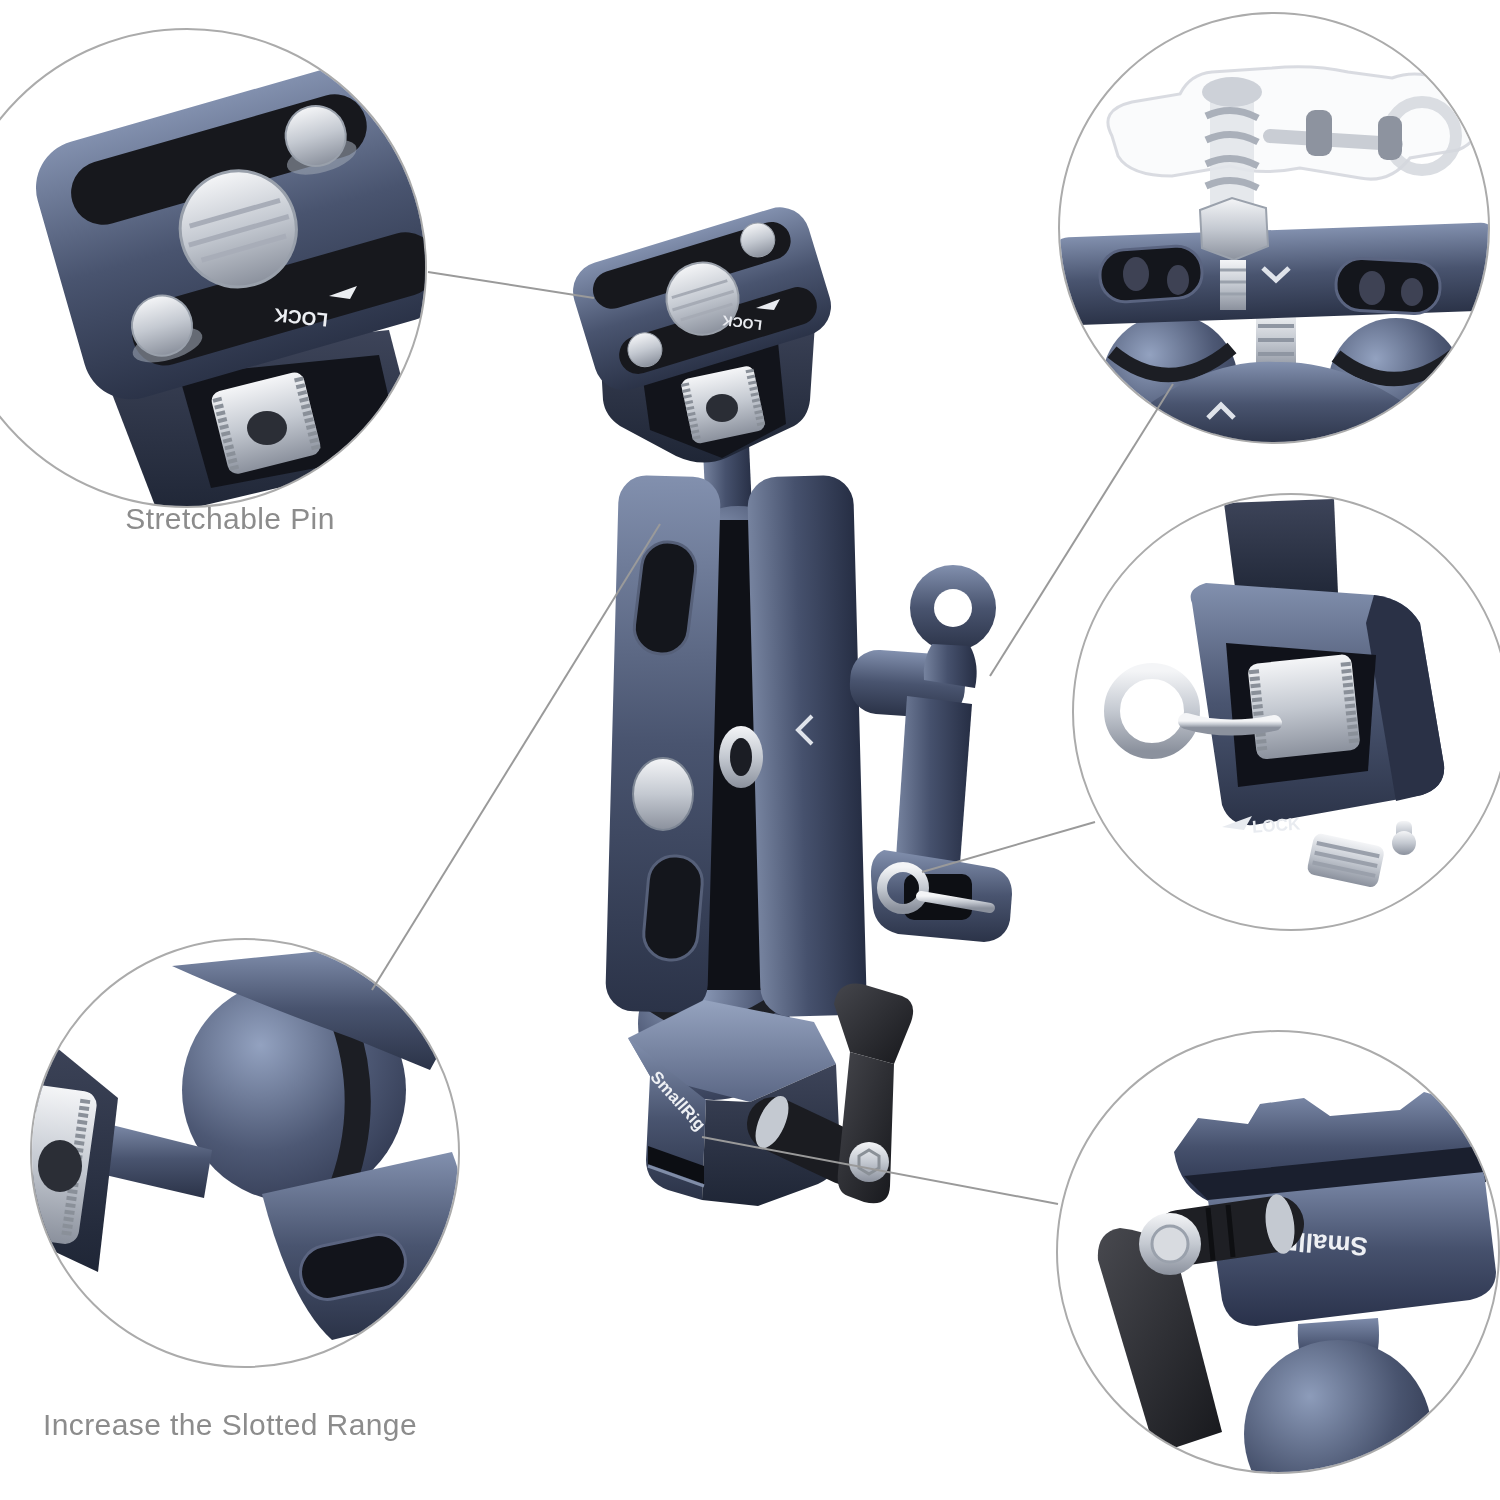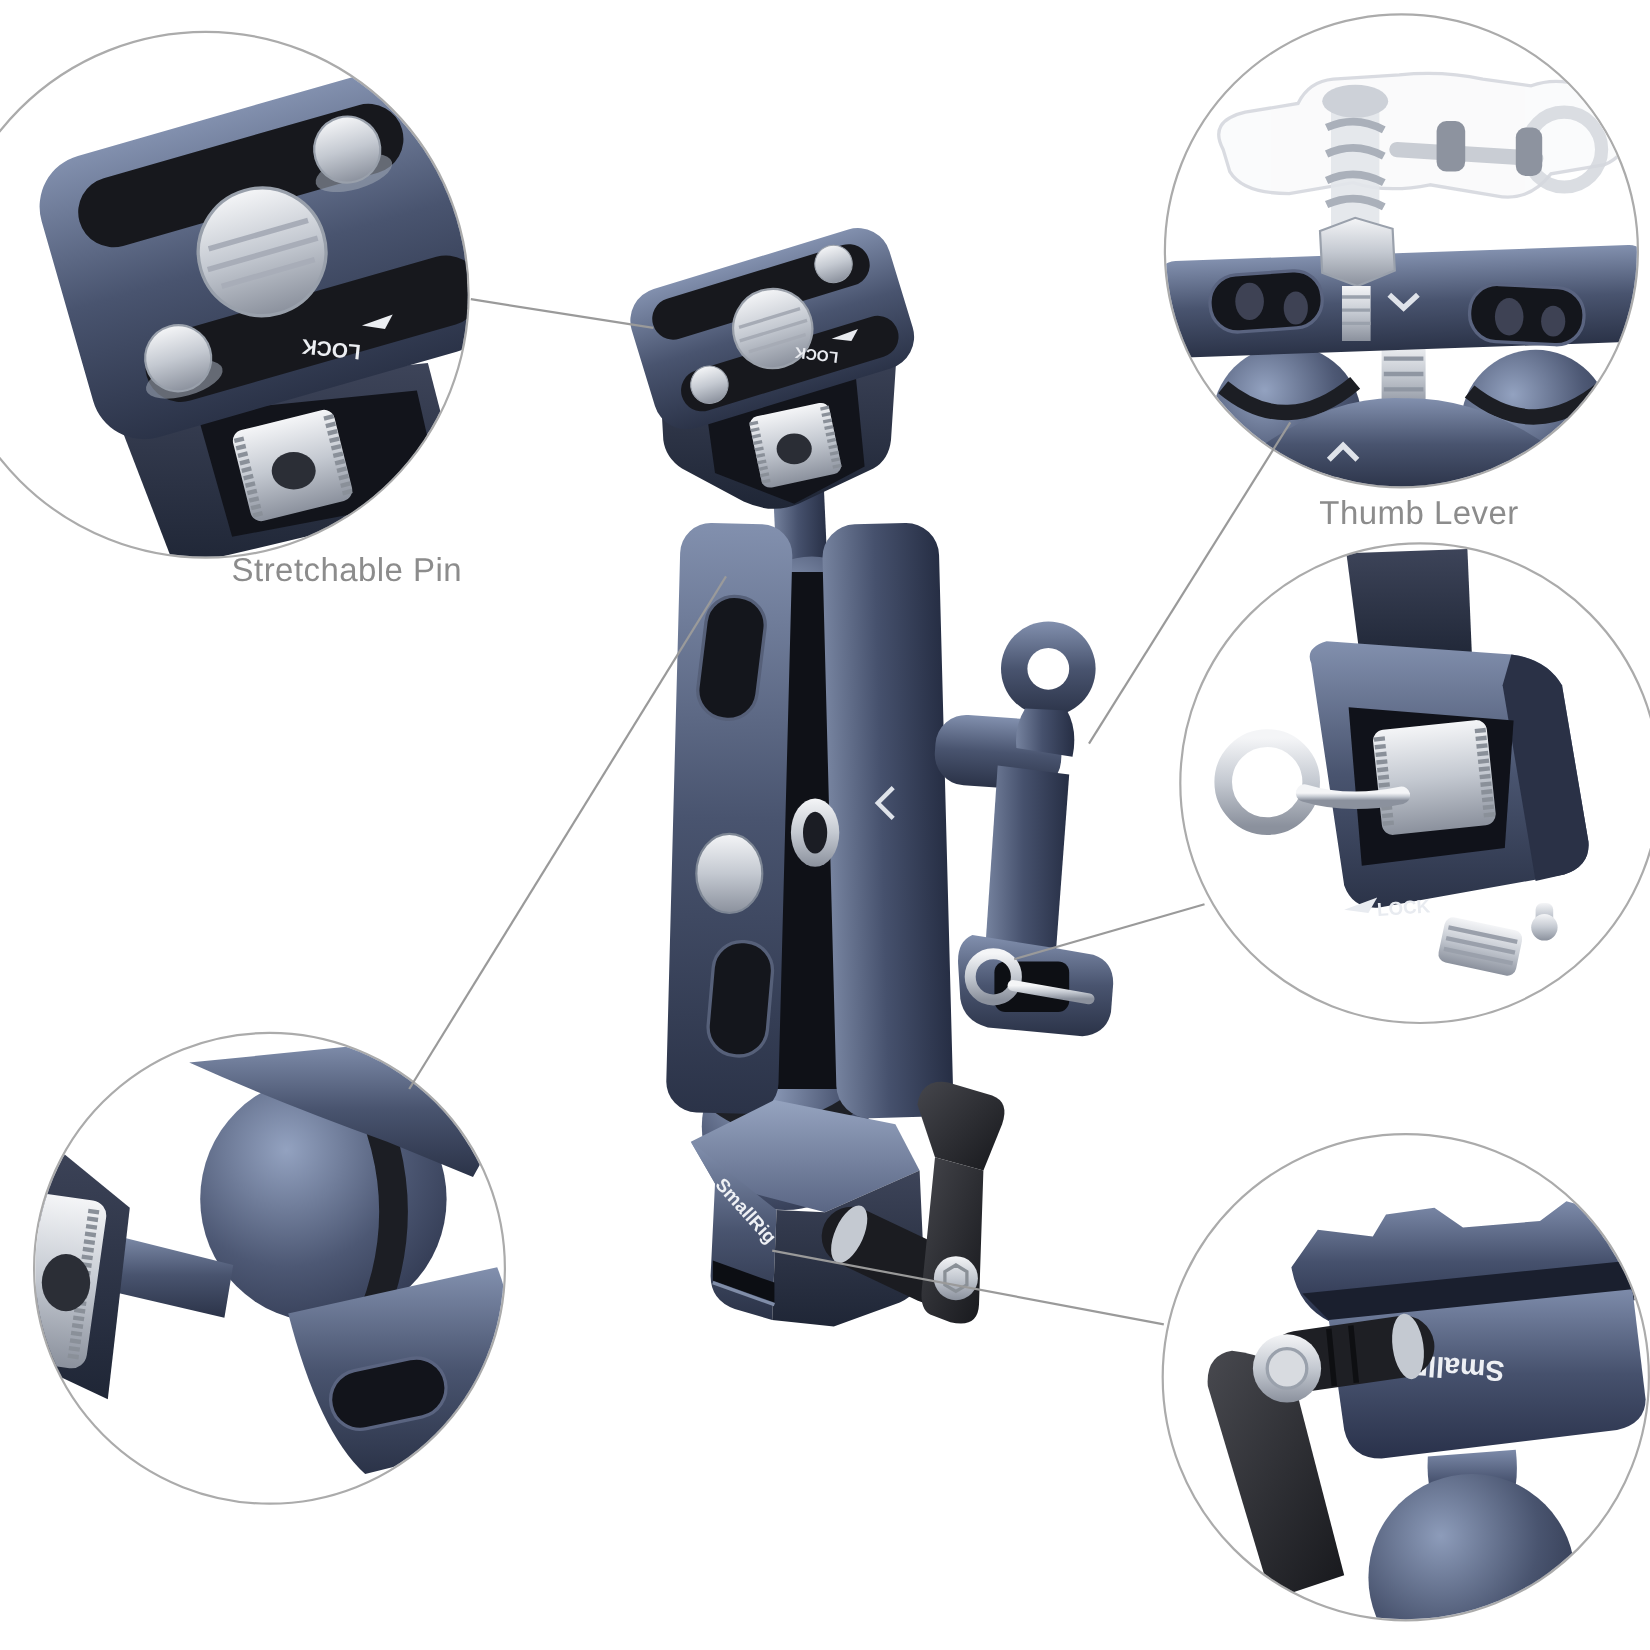"Thumb Lever" div.callout-label { html: <div>Thumb Lever</div> -> none }
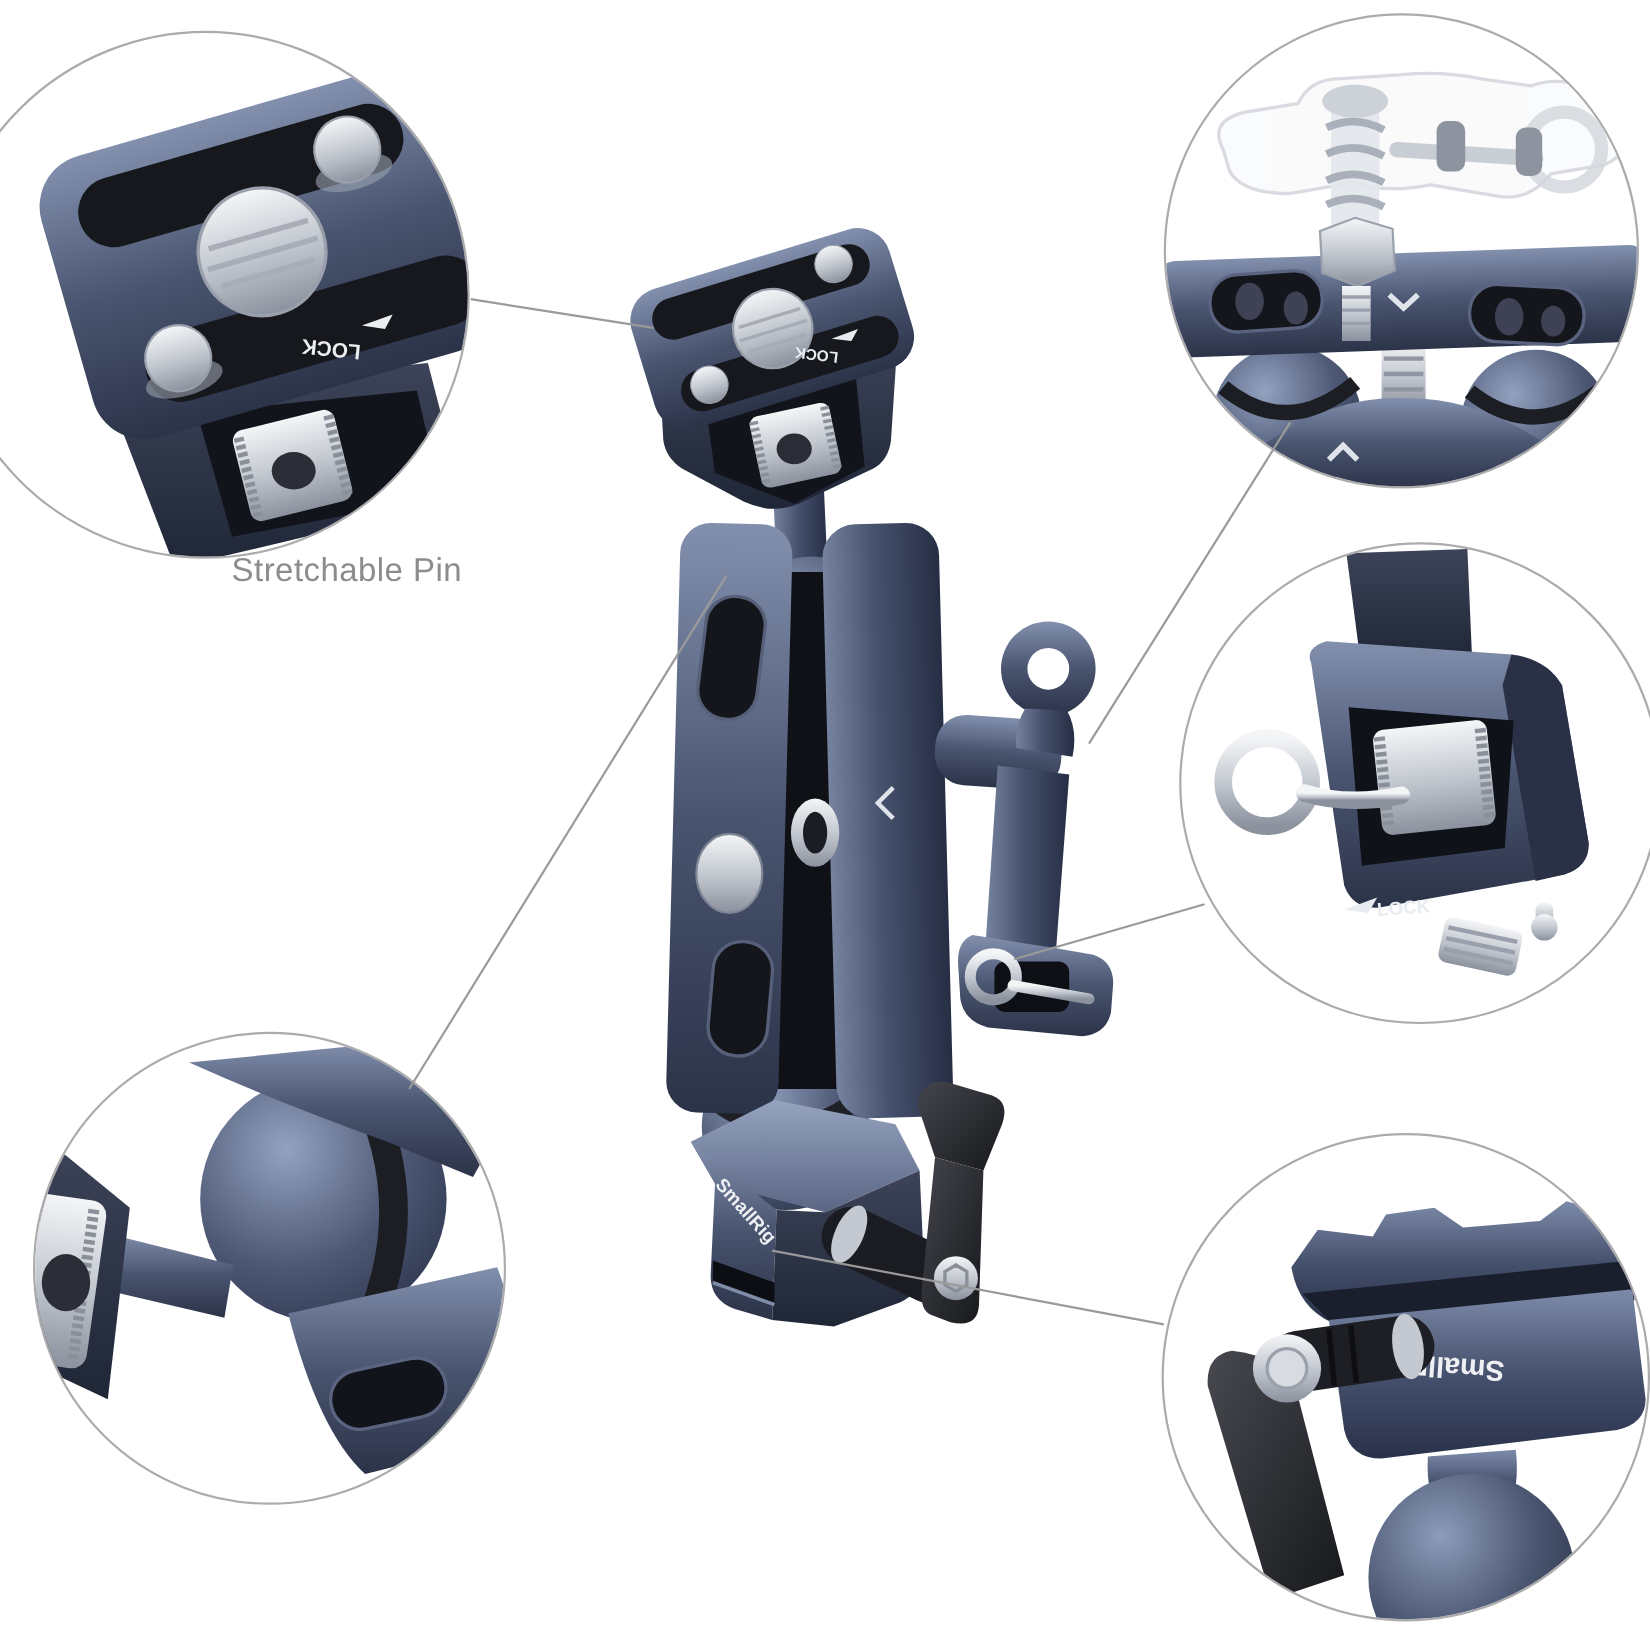"Stretchable Pin" div.callout-label { text-align: right -> none }
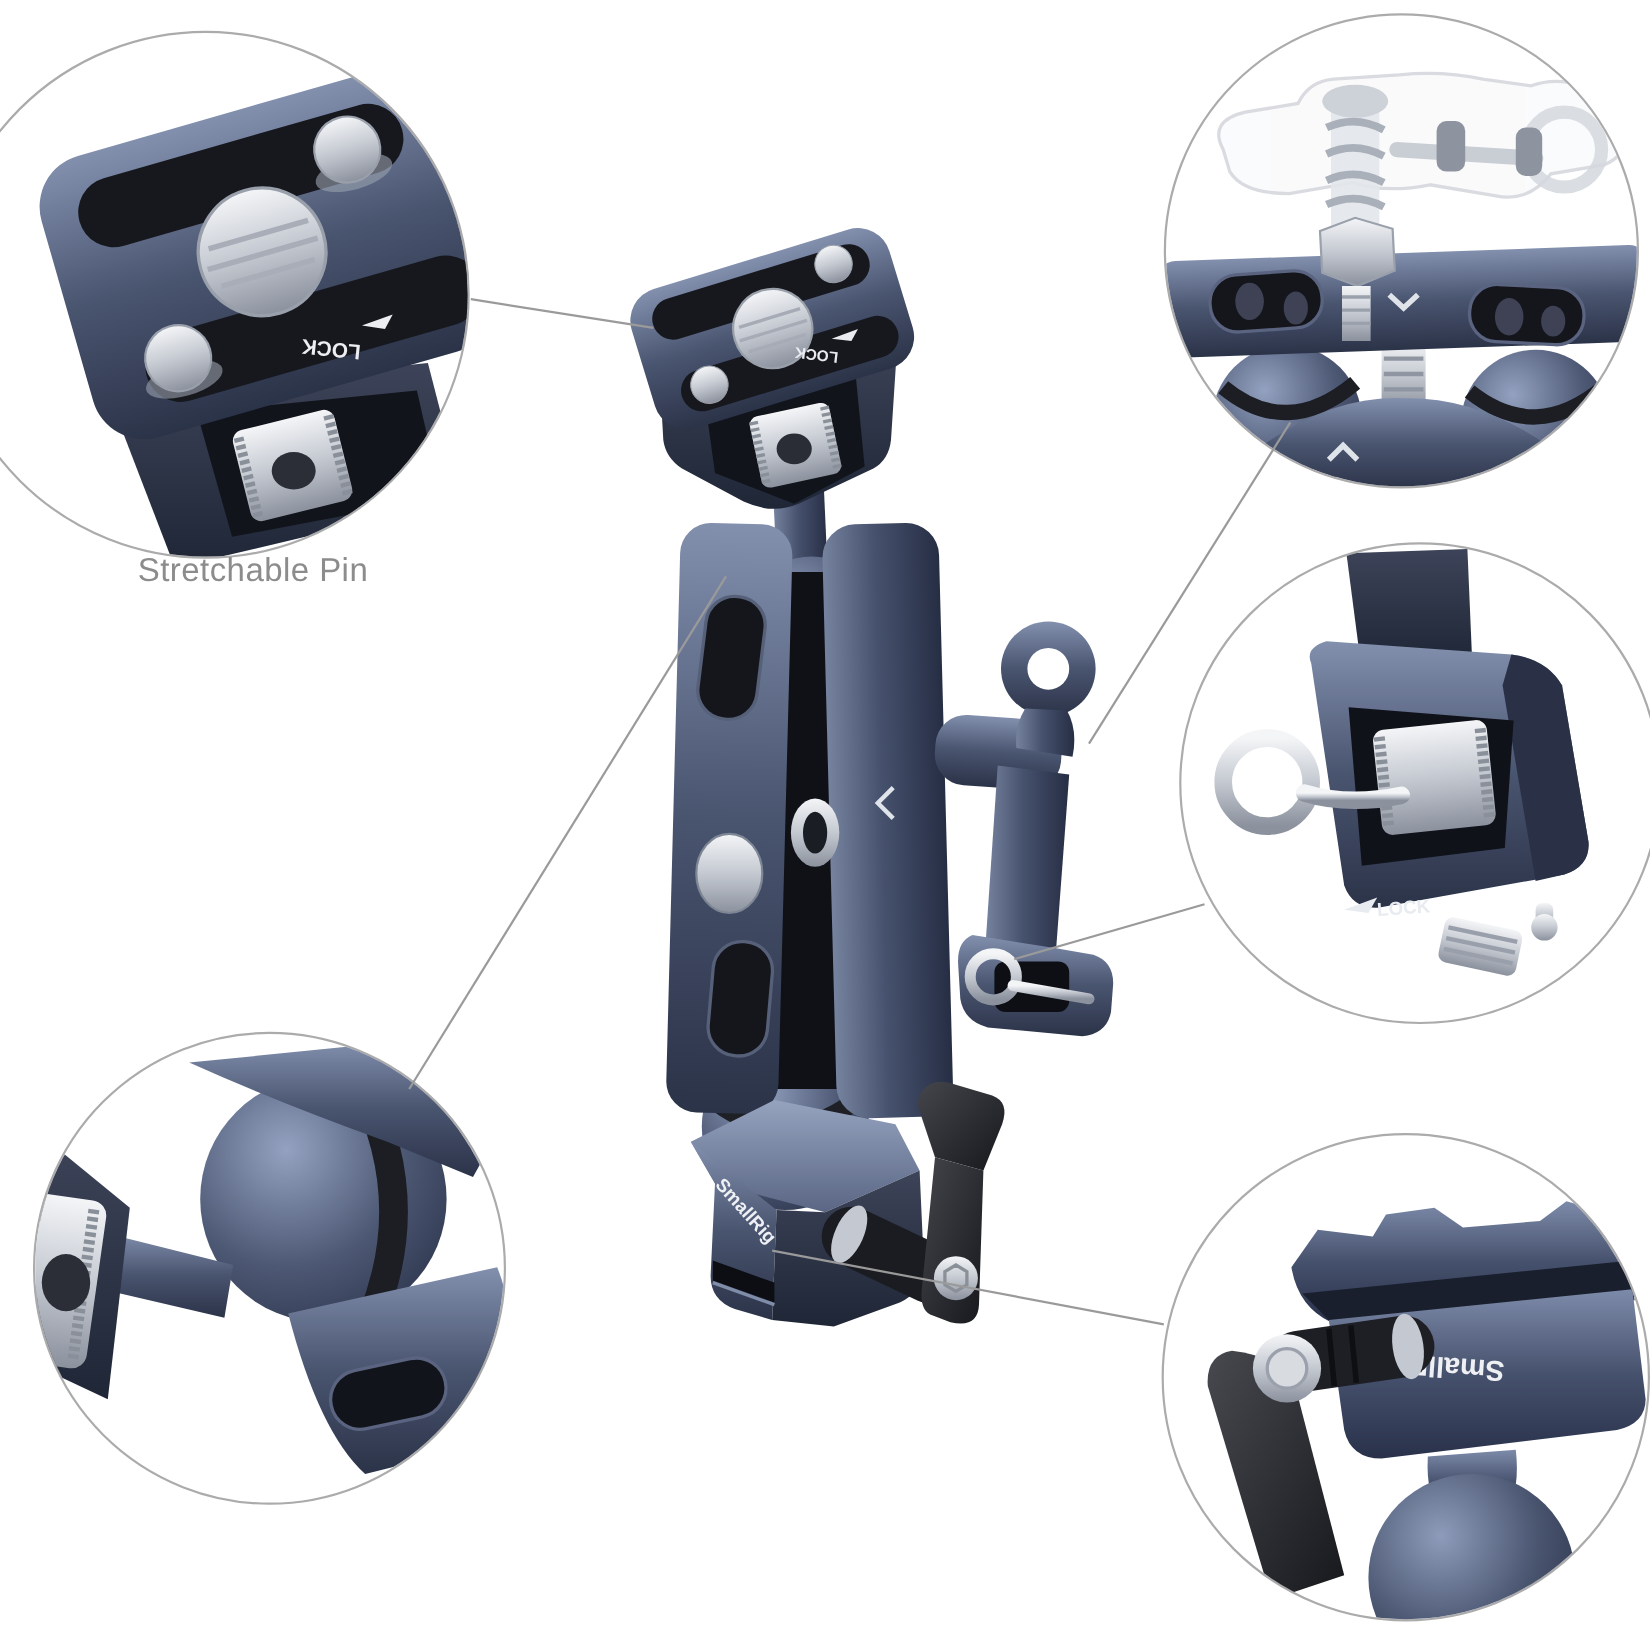"Increase the Slotted Range" div.callout-label { html: none -> <div>Increase the Slotted Range</div> }
